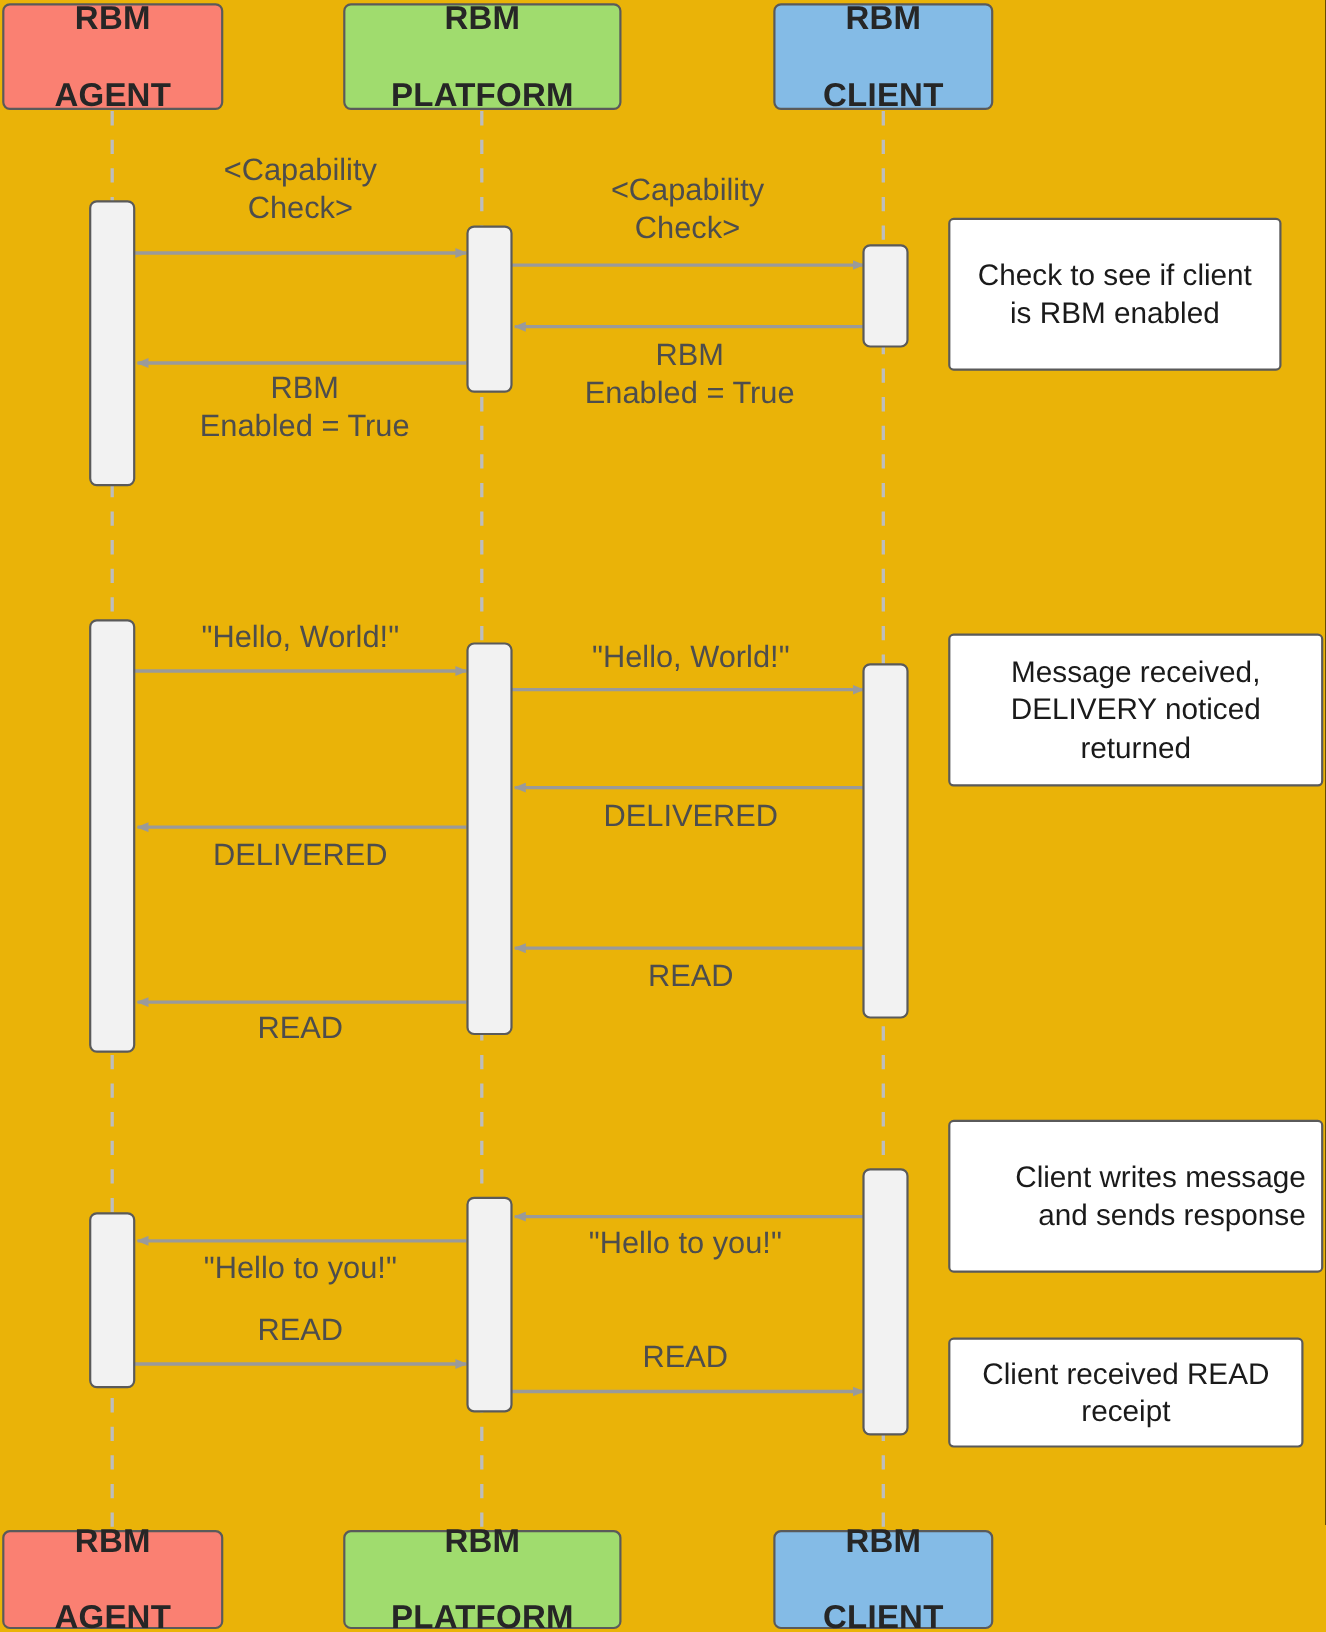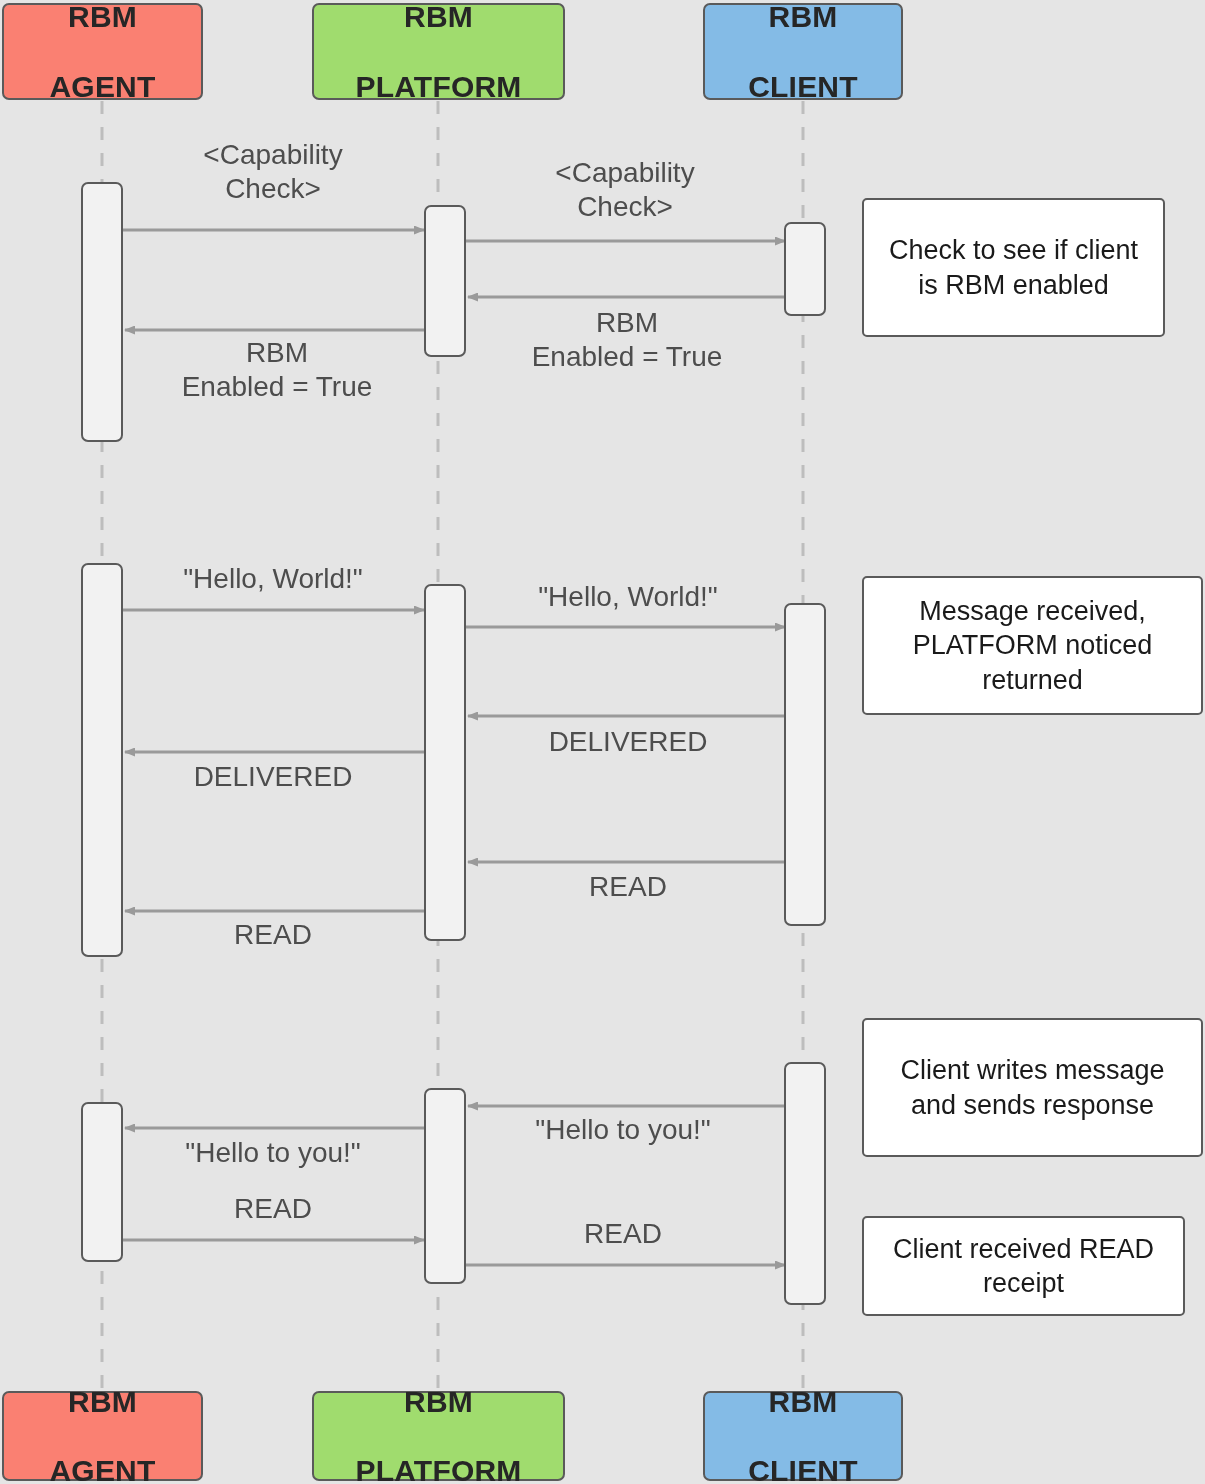"RBM" #canvas { background: #e5e5e5 -> #eab308 }
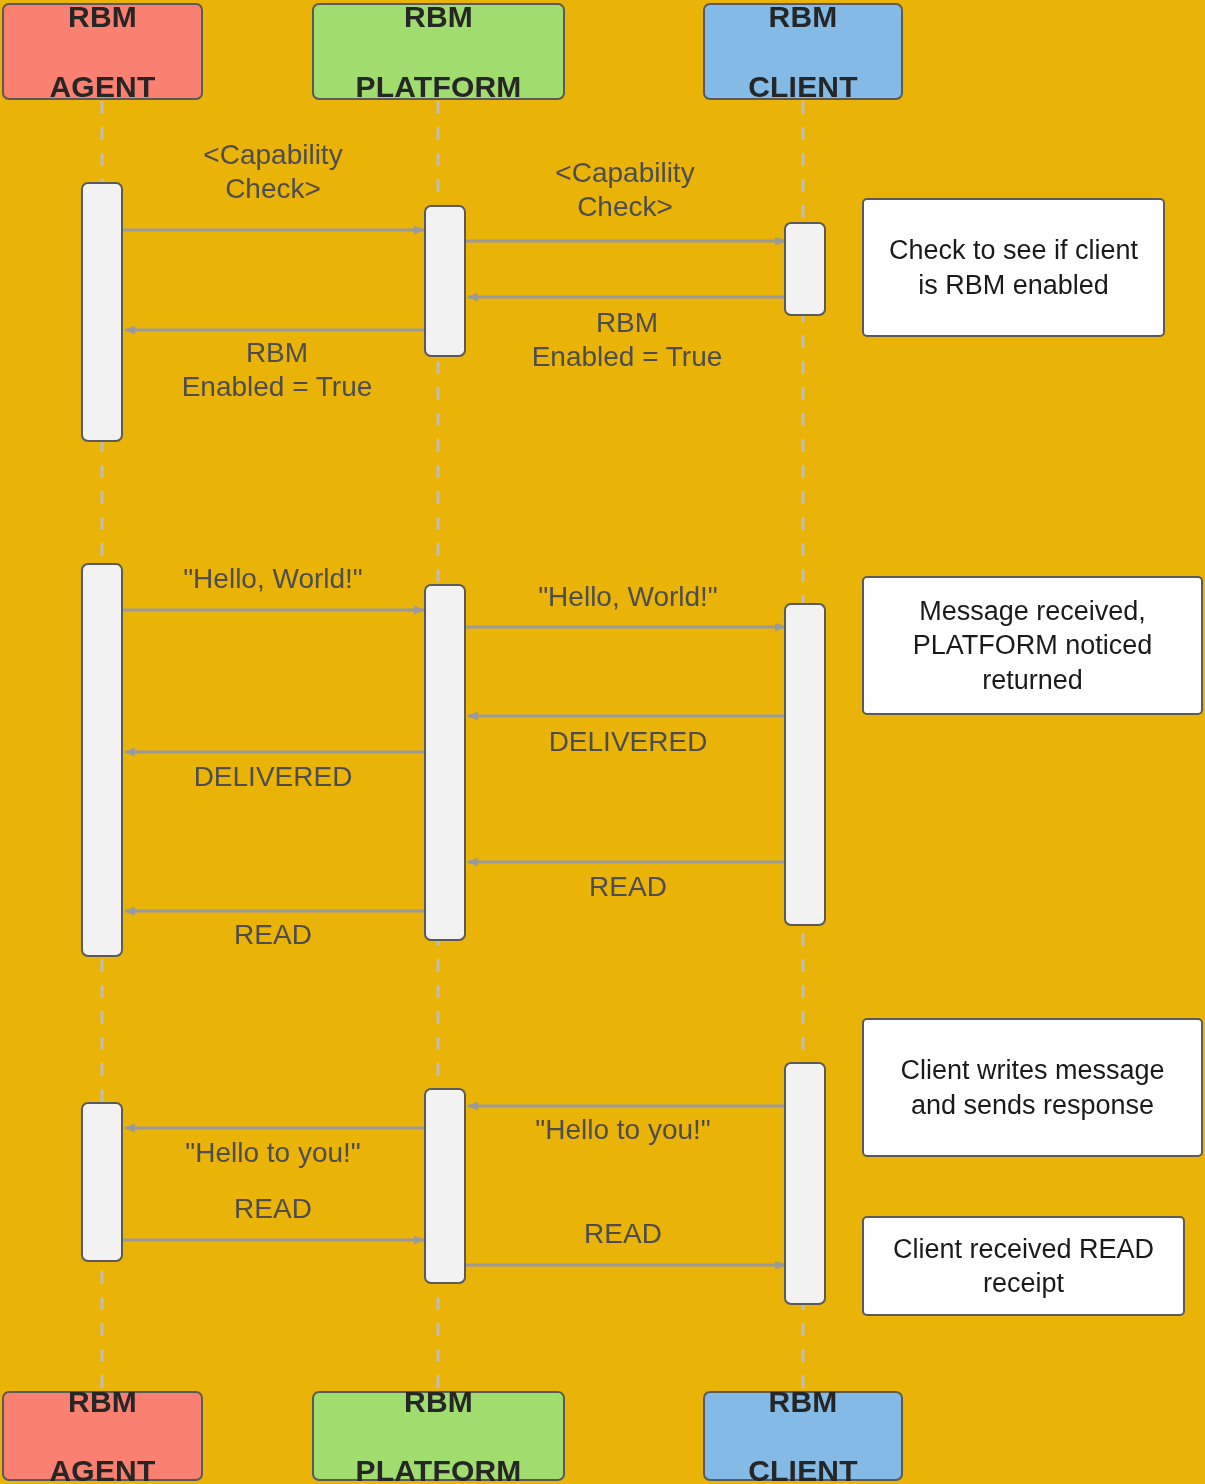"Message received, PLATFORM noticed" div.note-box { text: PLATFORM -> DELIVERY }
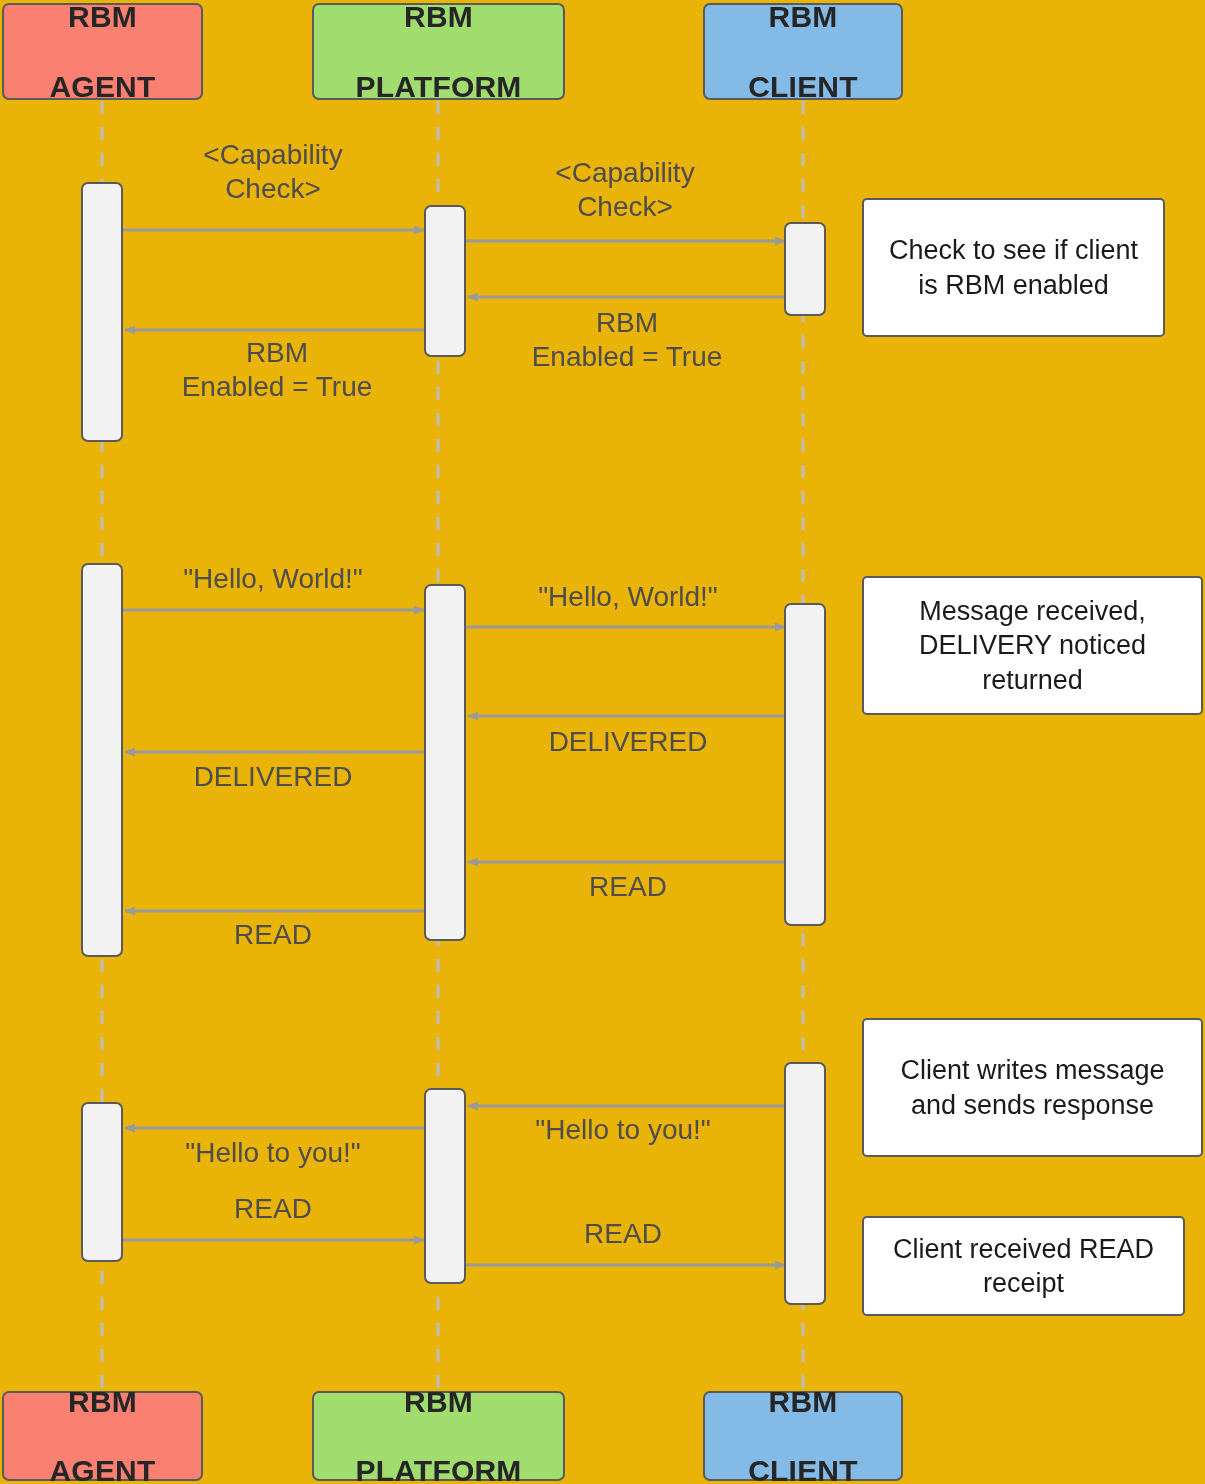"Client writes message and sends" div.note-box { text-align: none -> right }
